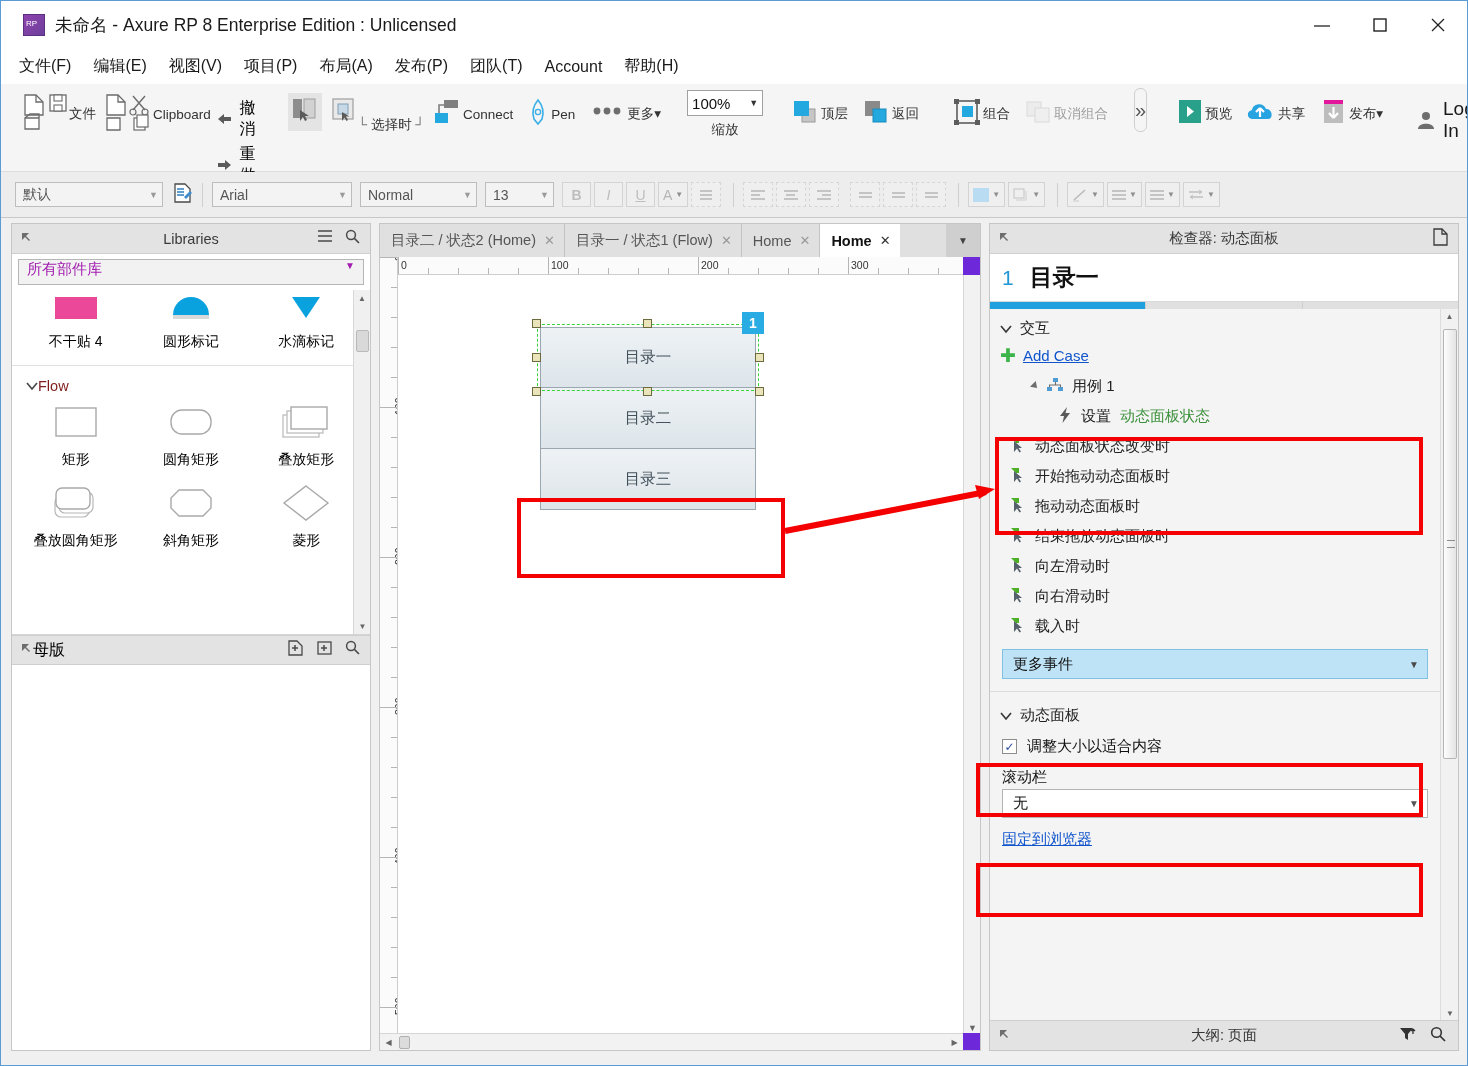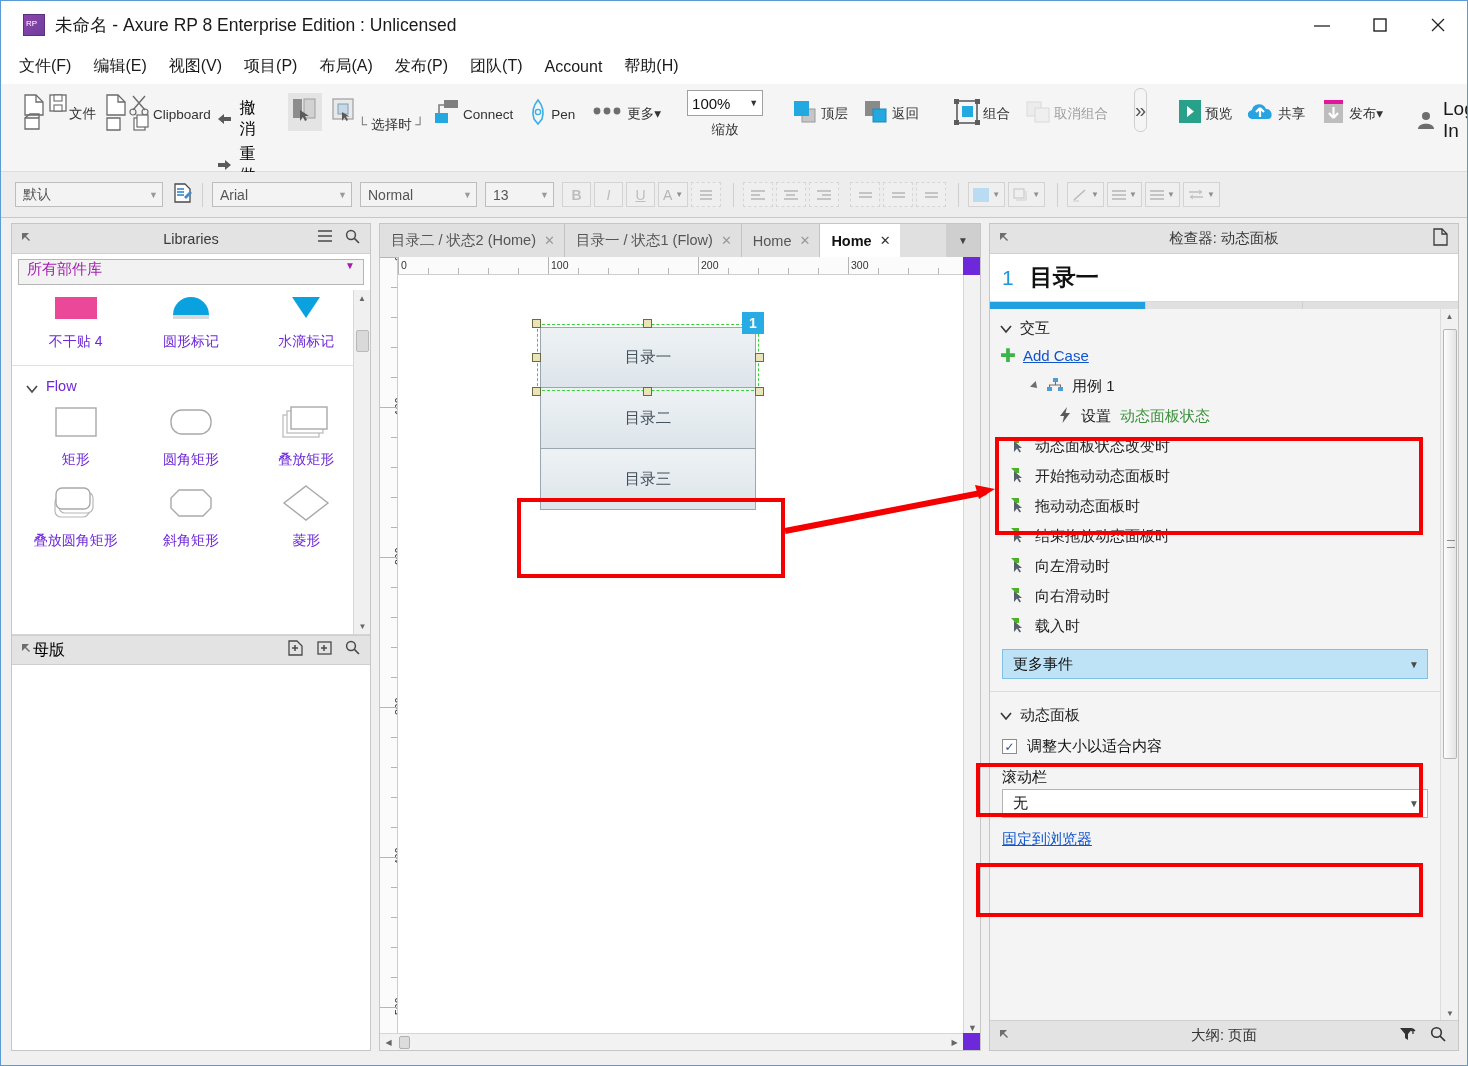"不干贴 4" .lib-item .nm { color: #6d28d9 -> #000000 }
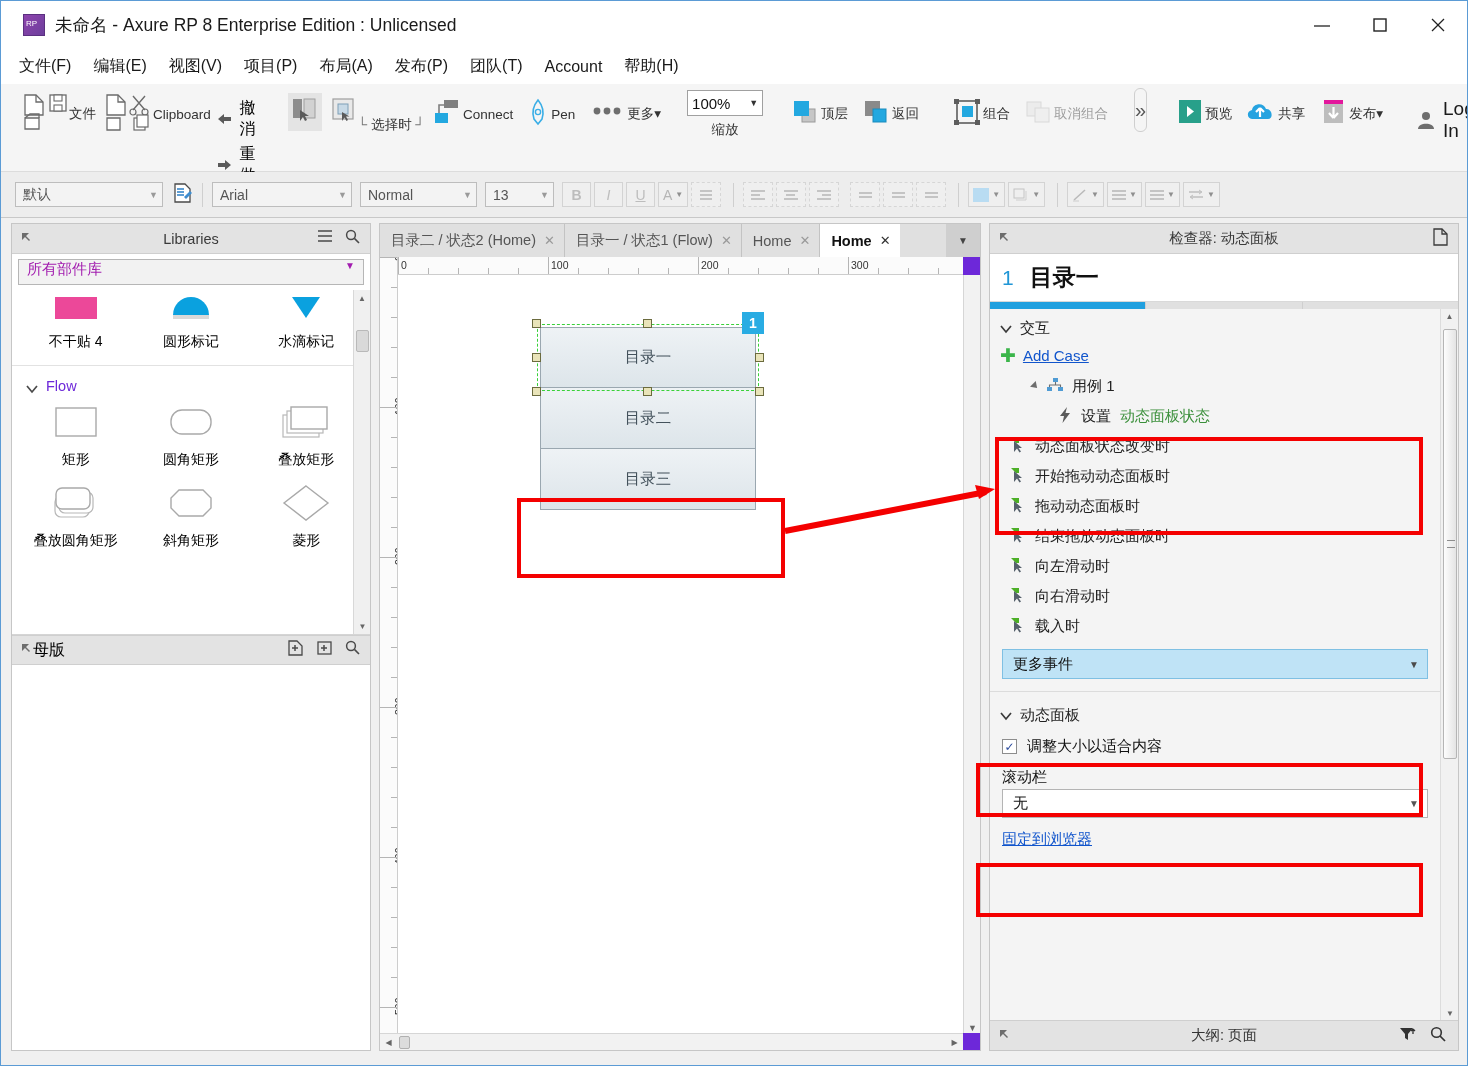"Flow" .lib-group-head { align-items: flex-end -> center; color: #6d28d9 -> #7f1d1d; gap: 8px -> 0 }
